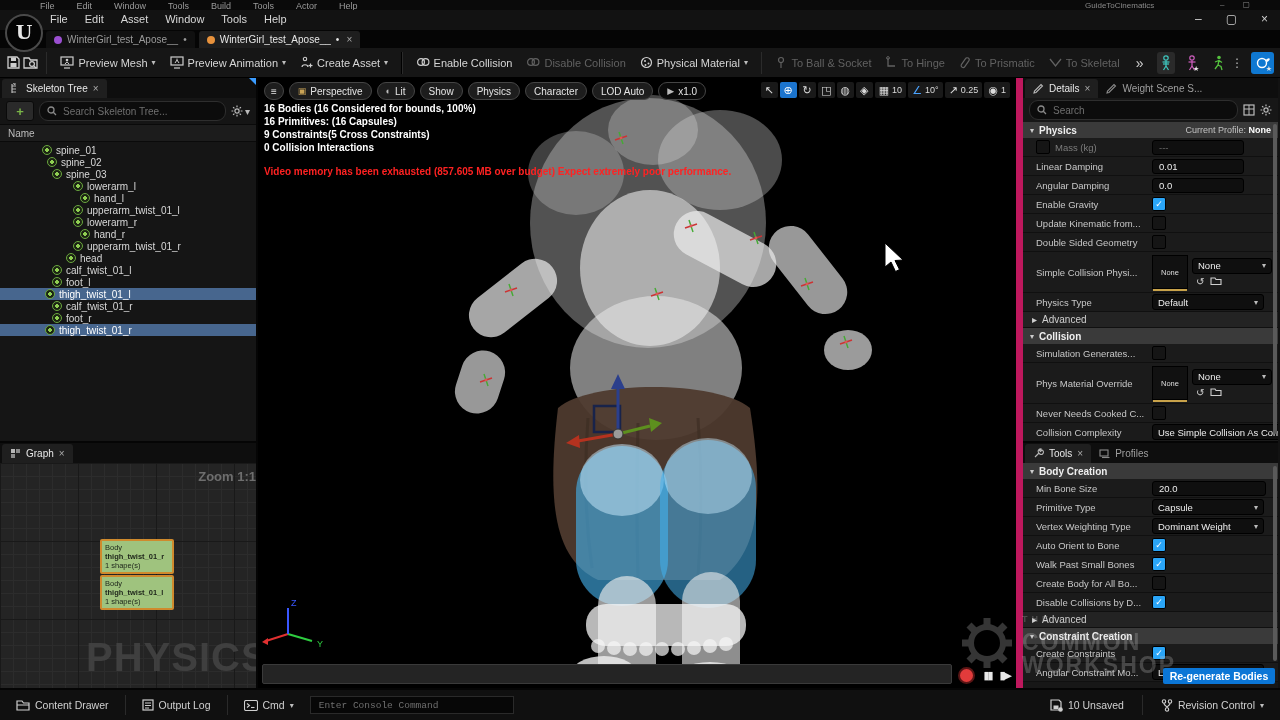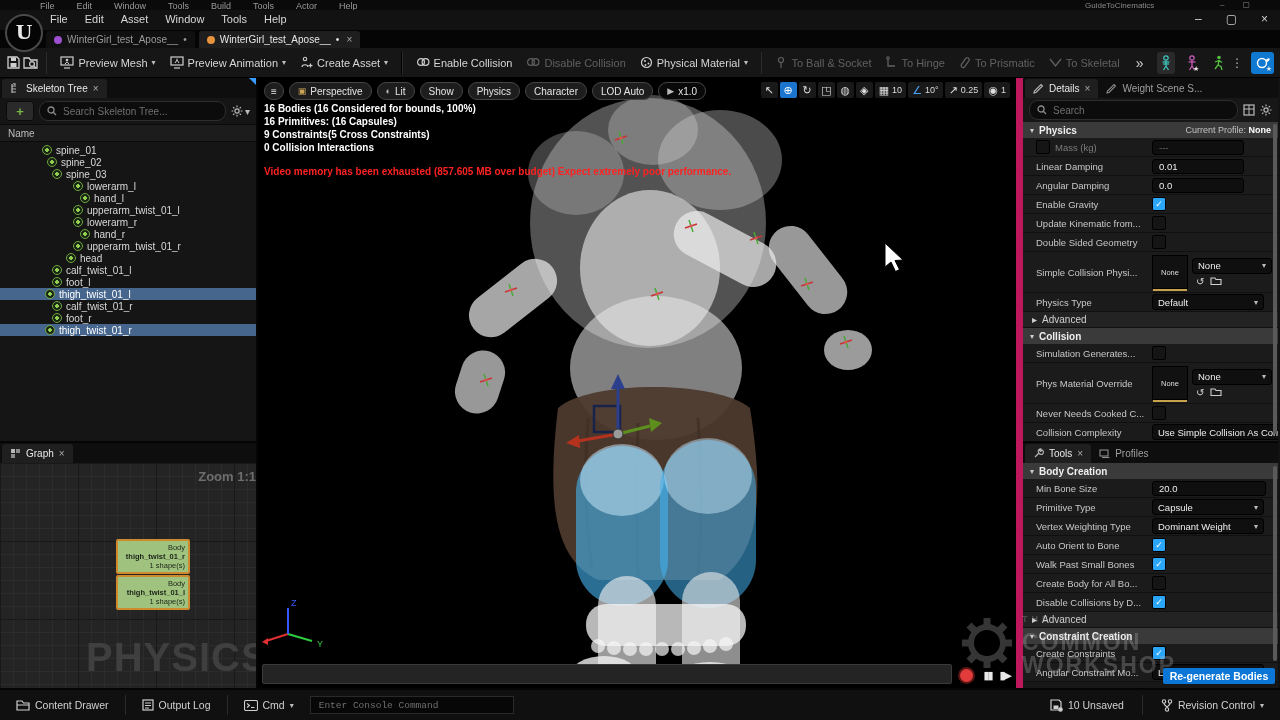"Graph" #graph { text-align: right -> none }
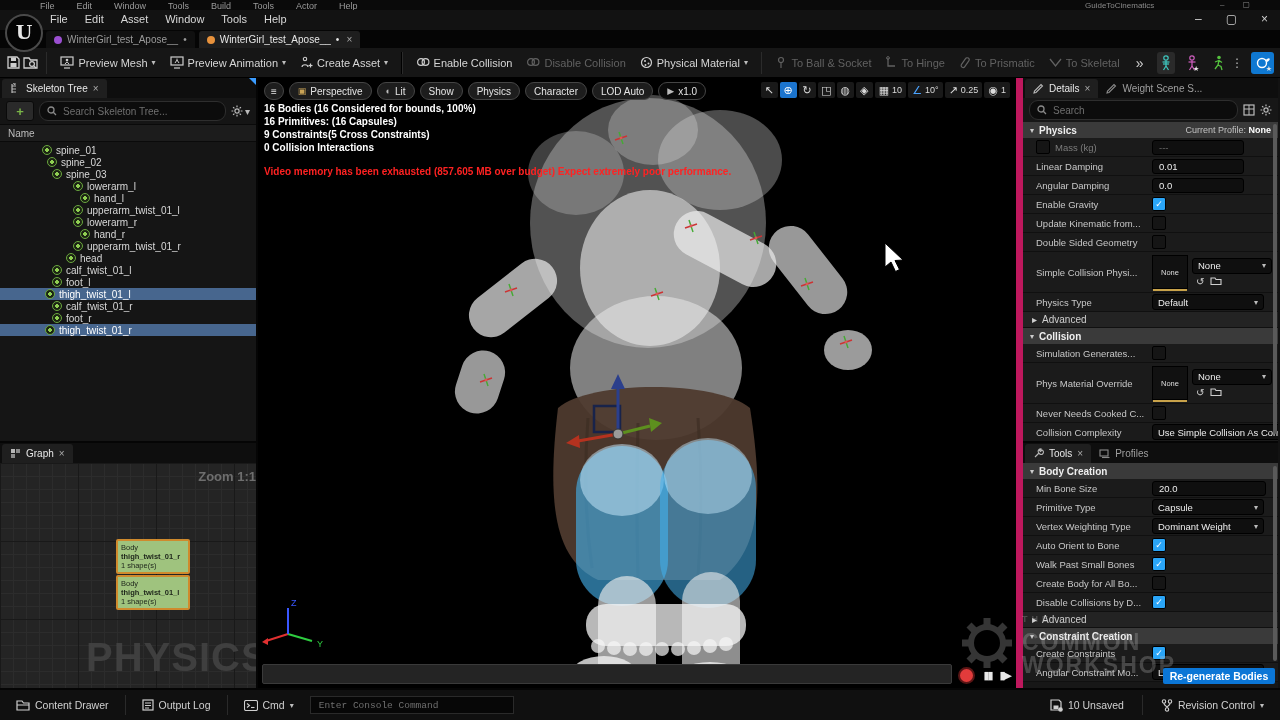"Body" .gnode { left: 116px -> 100px }
